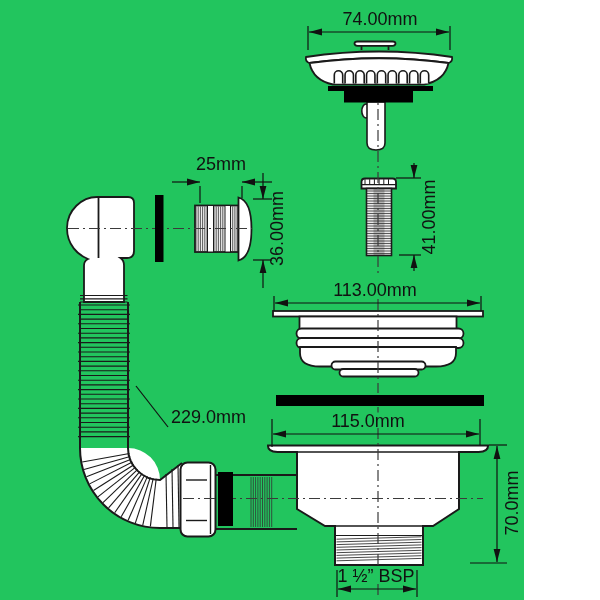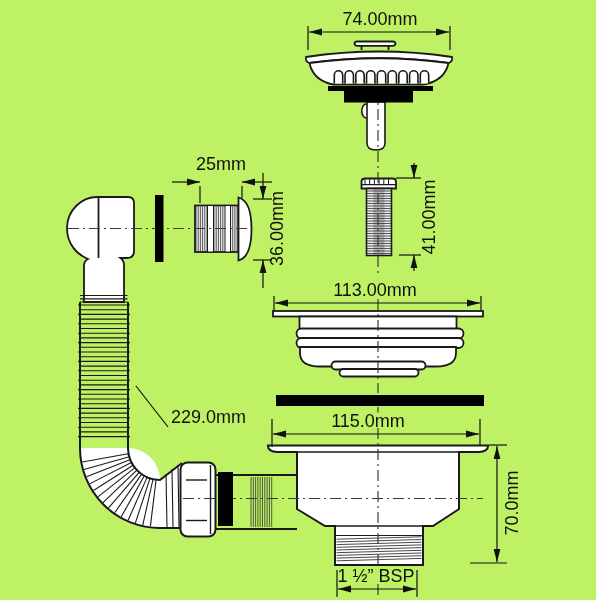"74.00mm" .stage { background: #bef264 -> #22c55e; width: 596px -> 524px }
